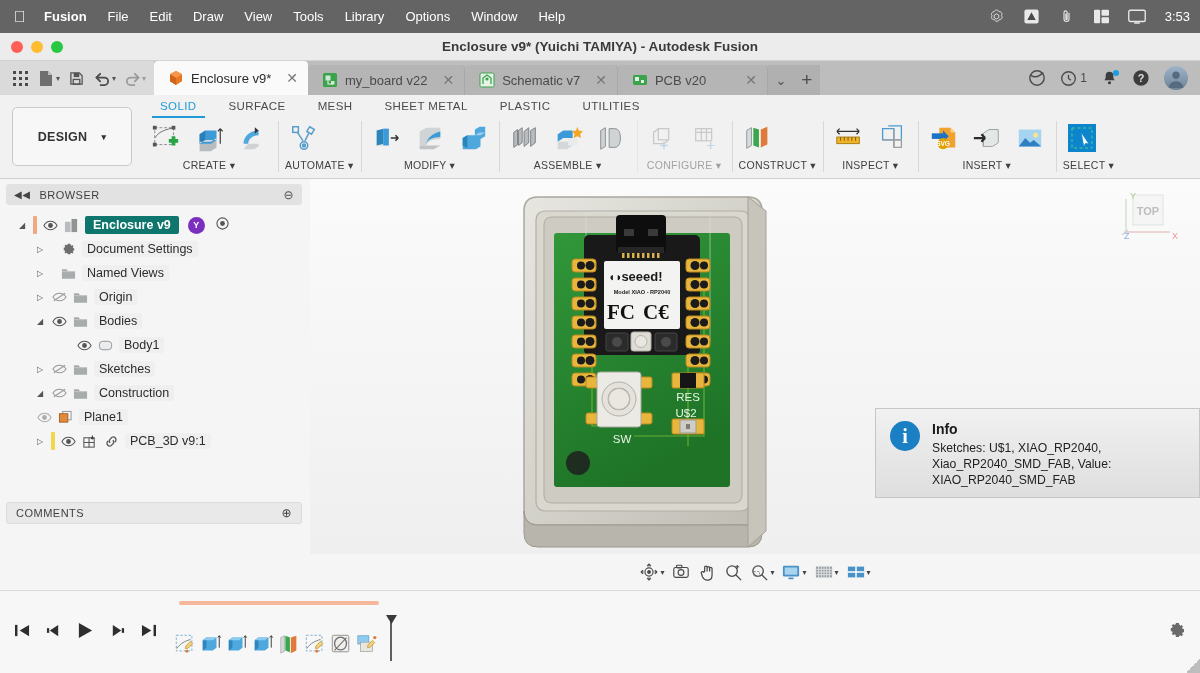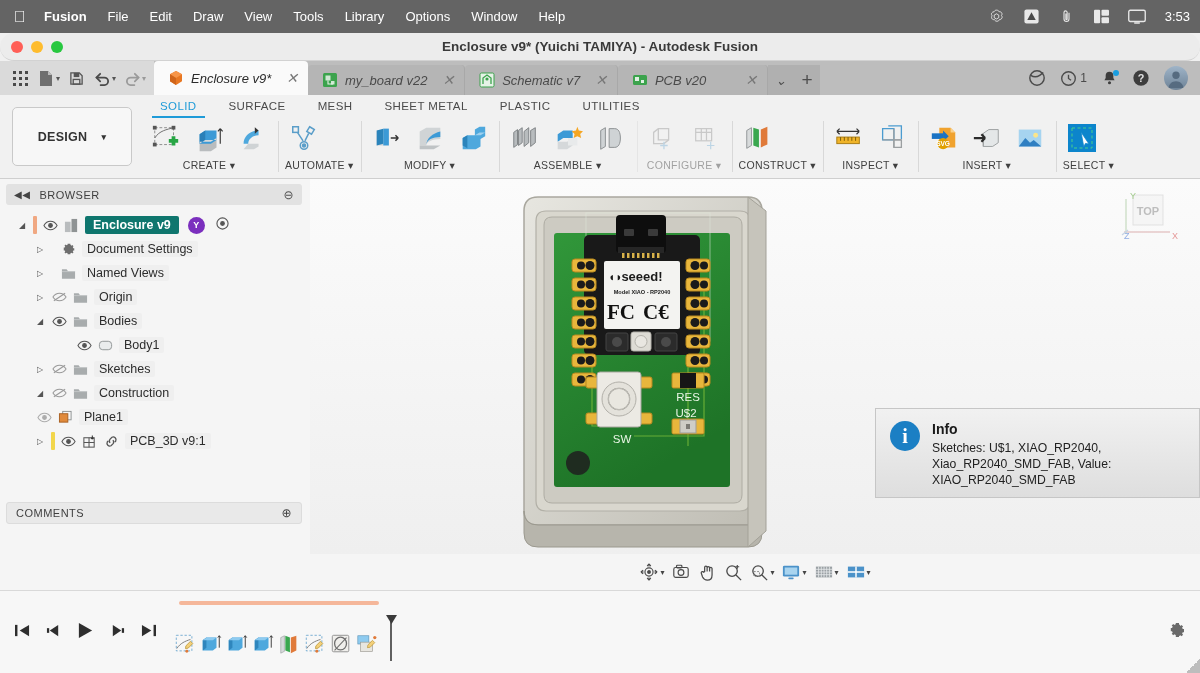"Enclosure v9* (Yuichi TAMIYA) -" .titlebar { border-radius: 14px -> none }
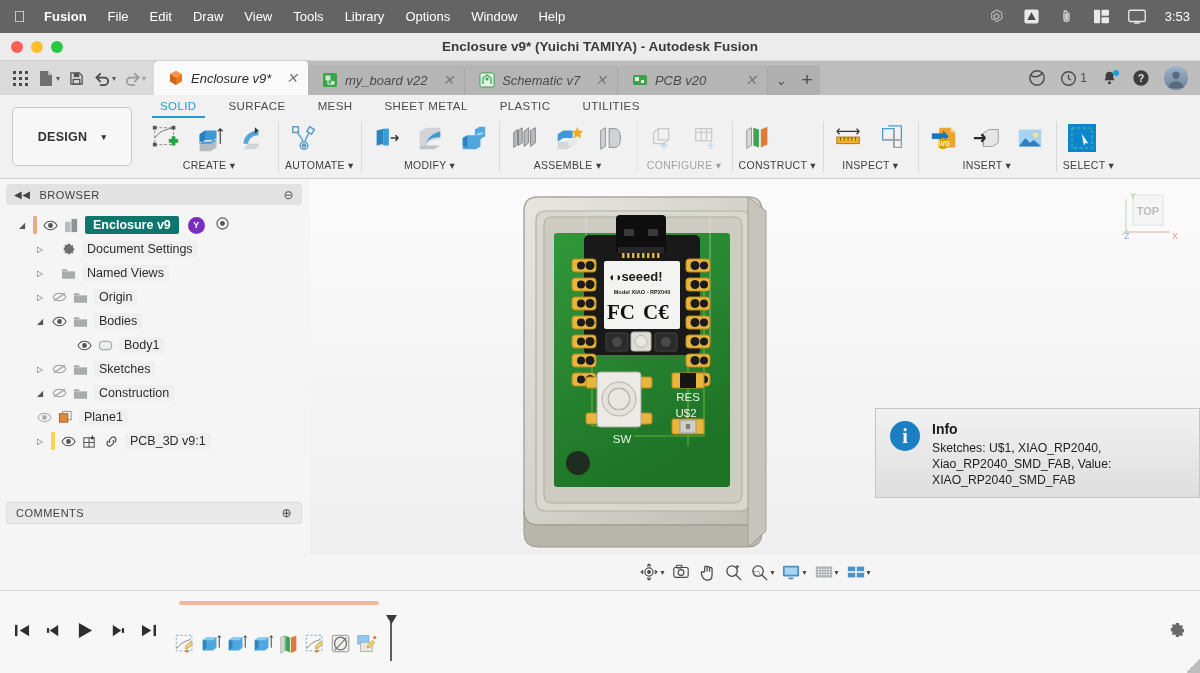"Enclosure v9*" .tabs { font-style: italic -> none }
